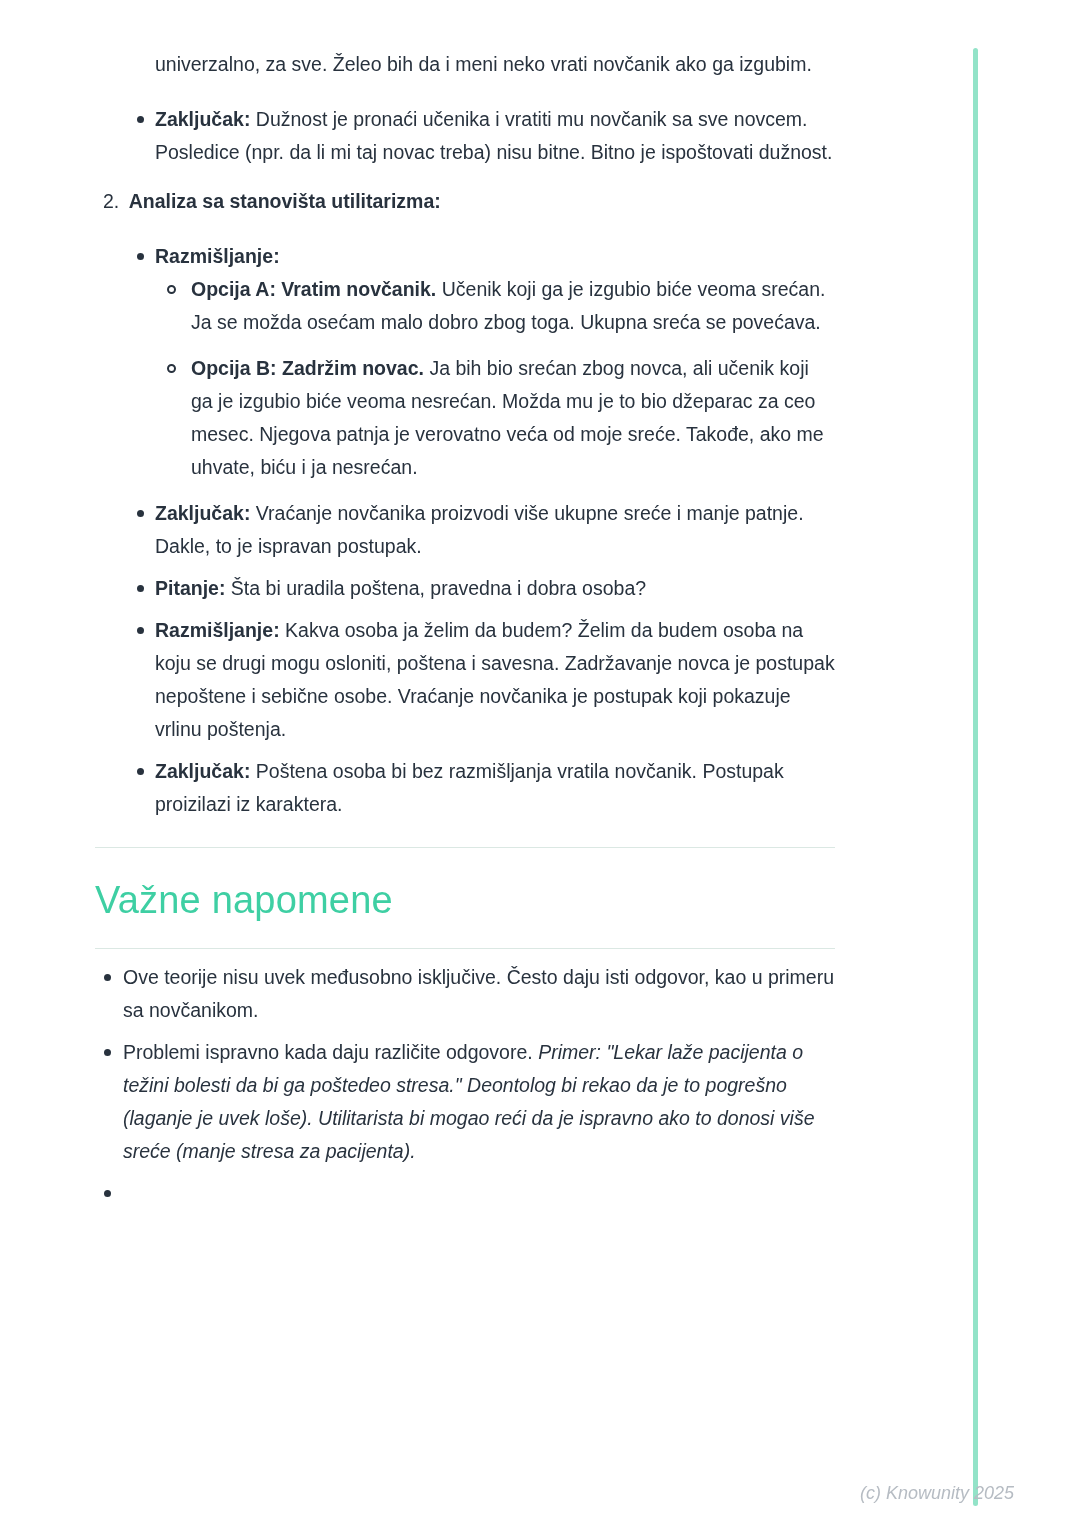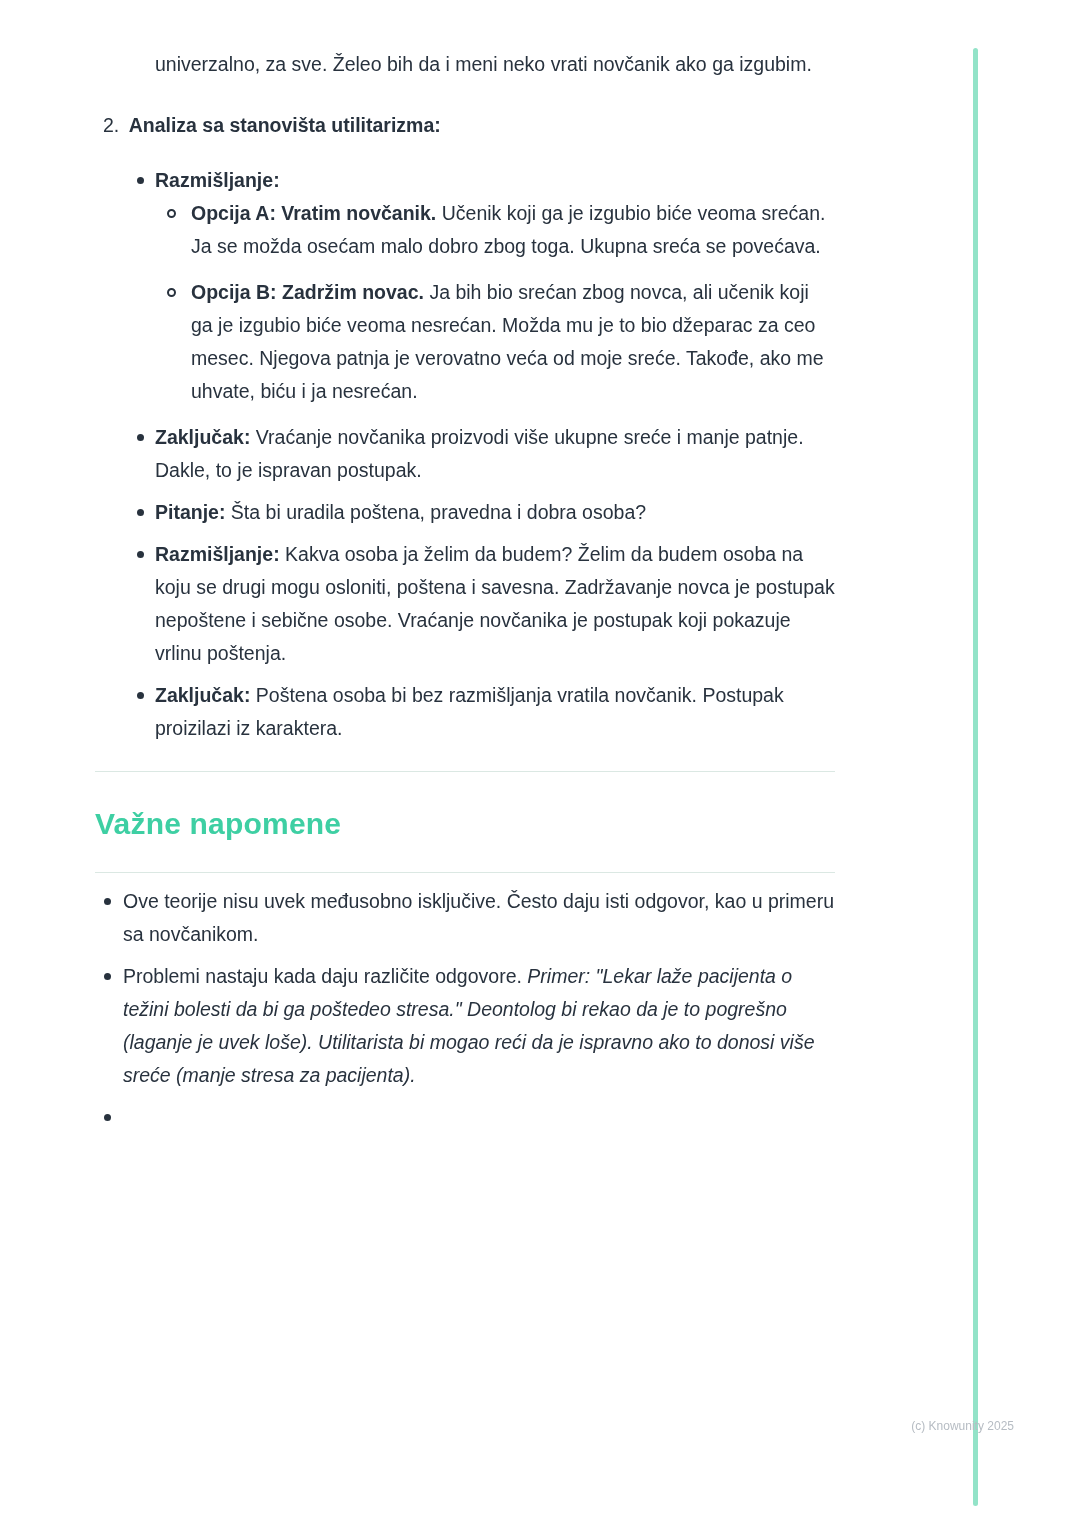"Zaključak: Dužnost je pronaći učenika" div.ul2 { html: none -> <div> <div> <span></span> <span>Zaključak:</span> <span>Dužnost je pronaći učenika i vratiti mu novčanik sa sve novcem. Posledice (npr. da li mi taj novac treba) nisu bitne. Bitno je ispoštovati dužnost.</span> </div> </div> }
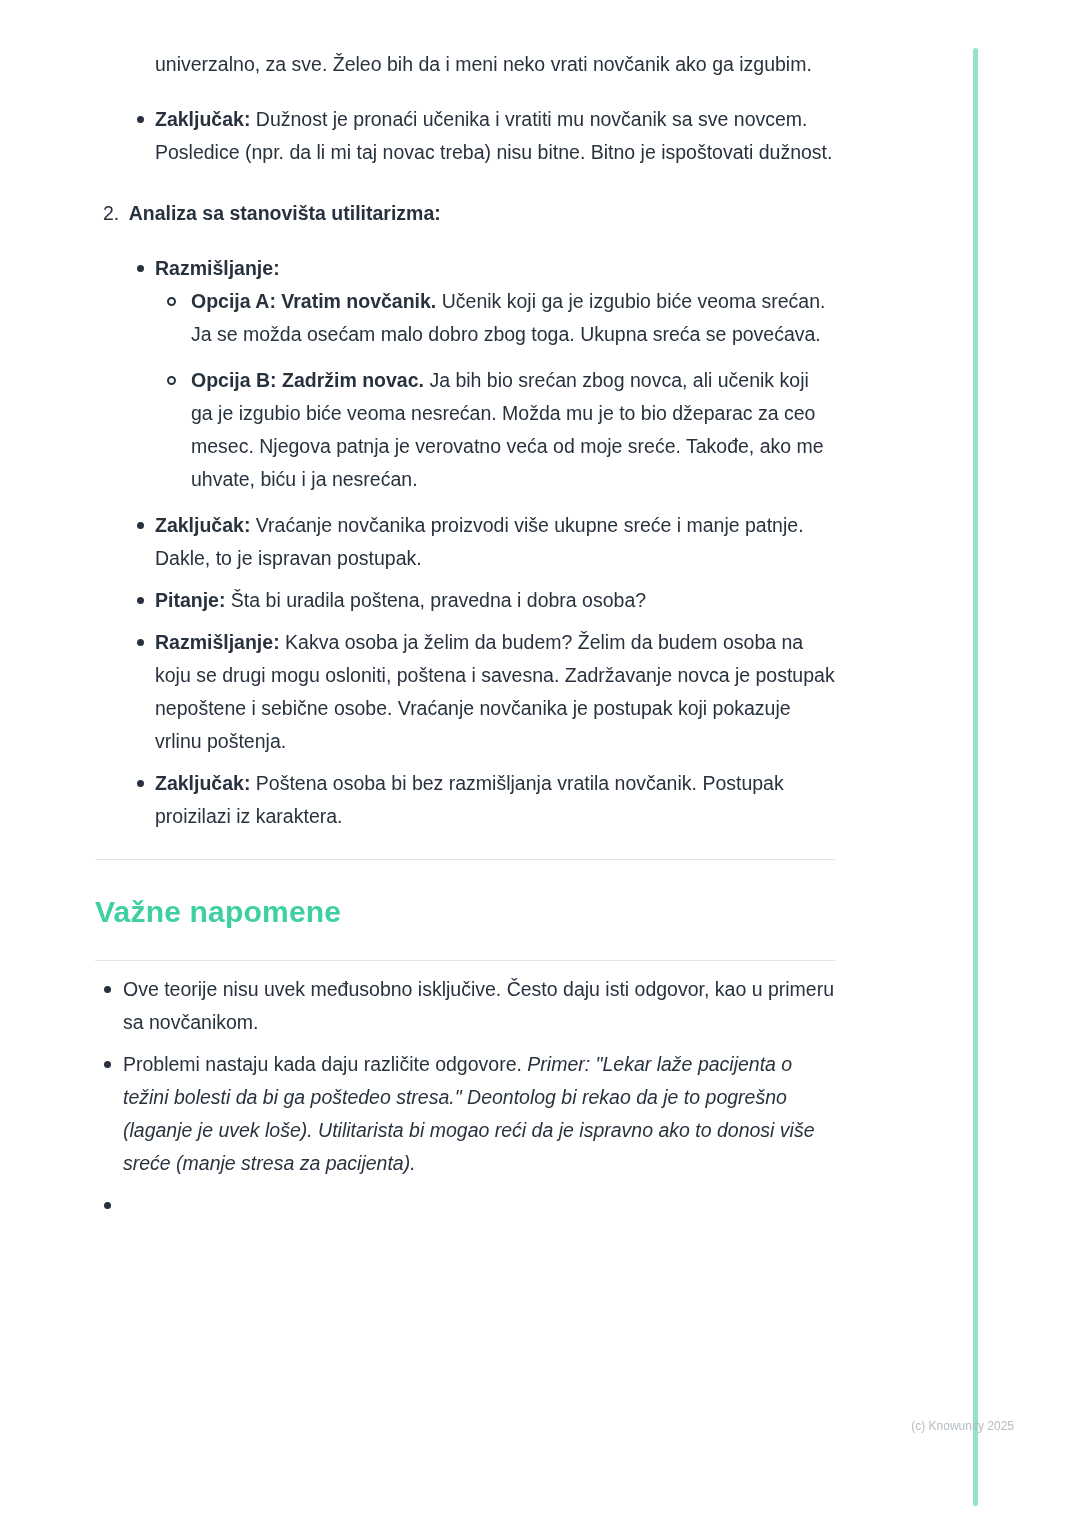"2. Analiza sa stanovišta utilitarizma:" .section-title { margin: 28px 0 22px -> 16px 0 22px }
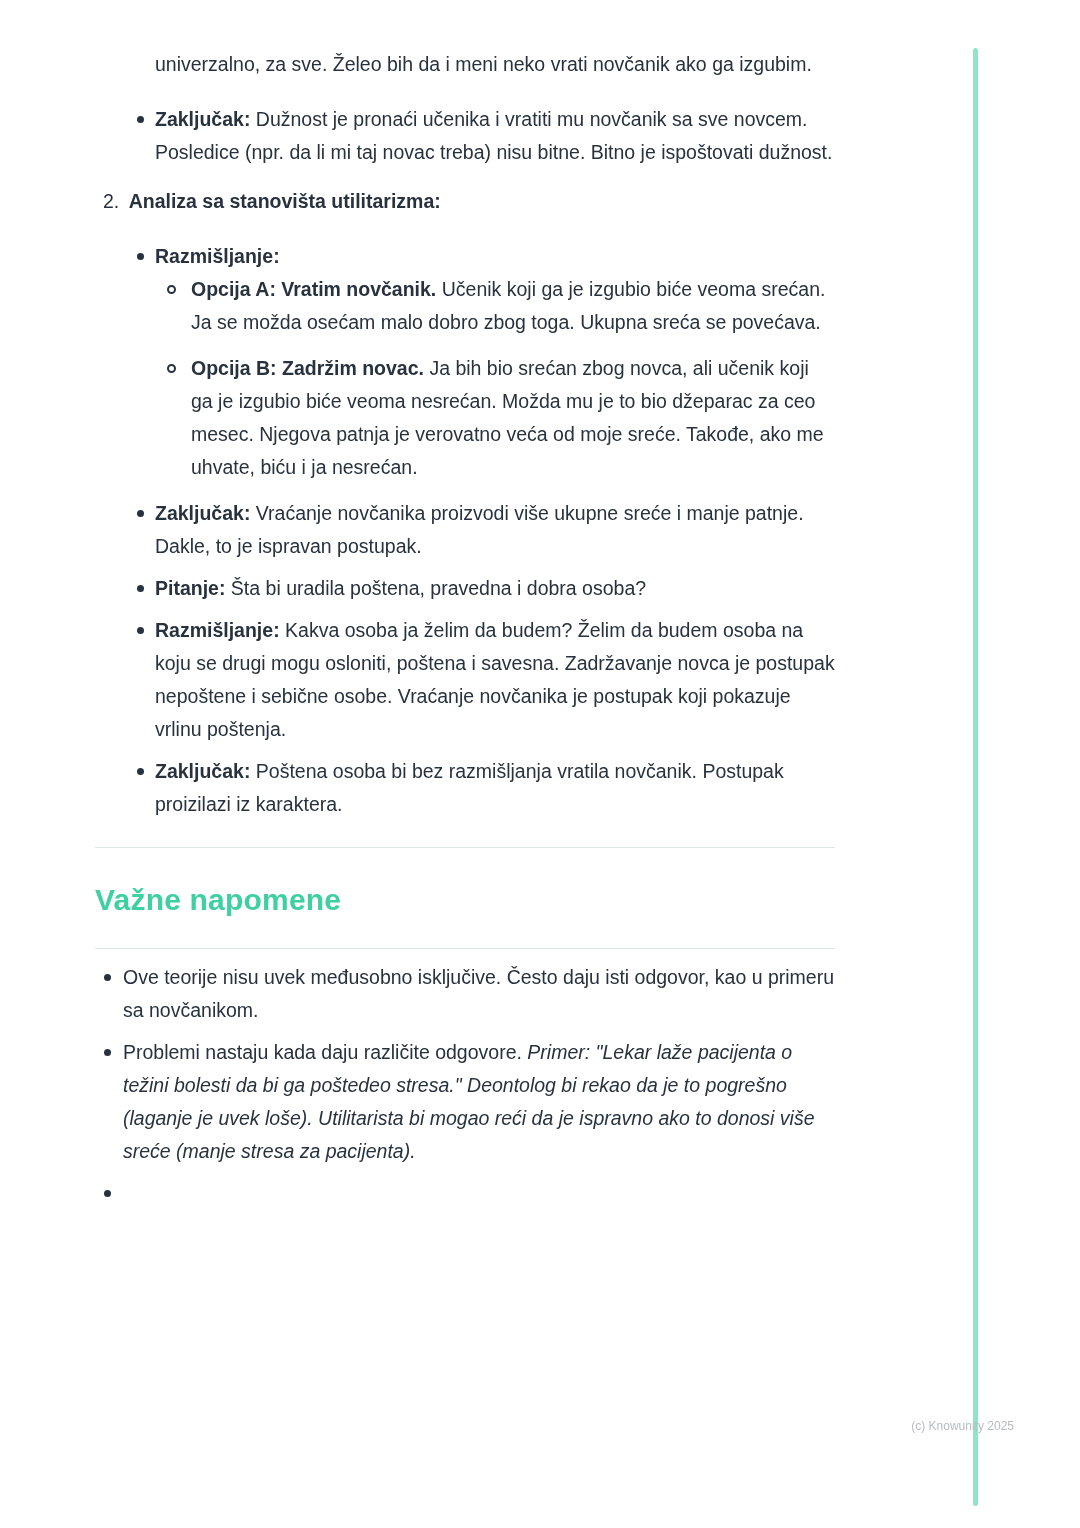"Važne napomene" .notes-heading { font-size: 30px -> 38px; font-weight: 700 -> 400 }
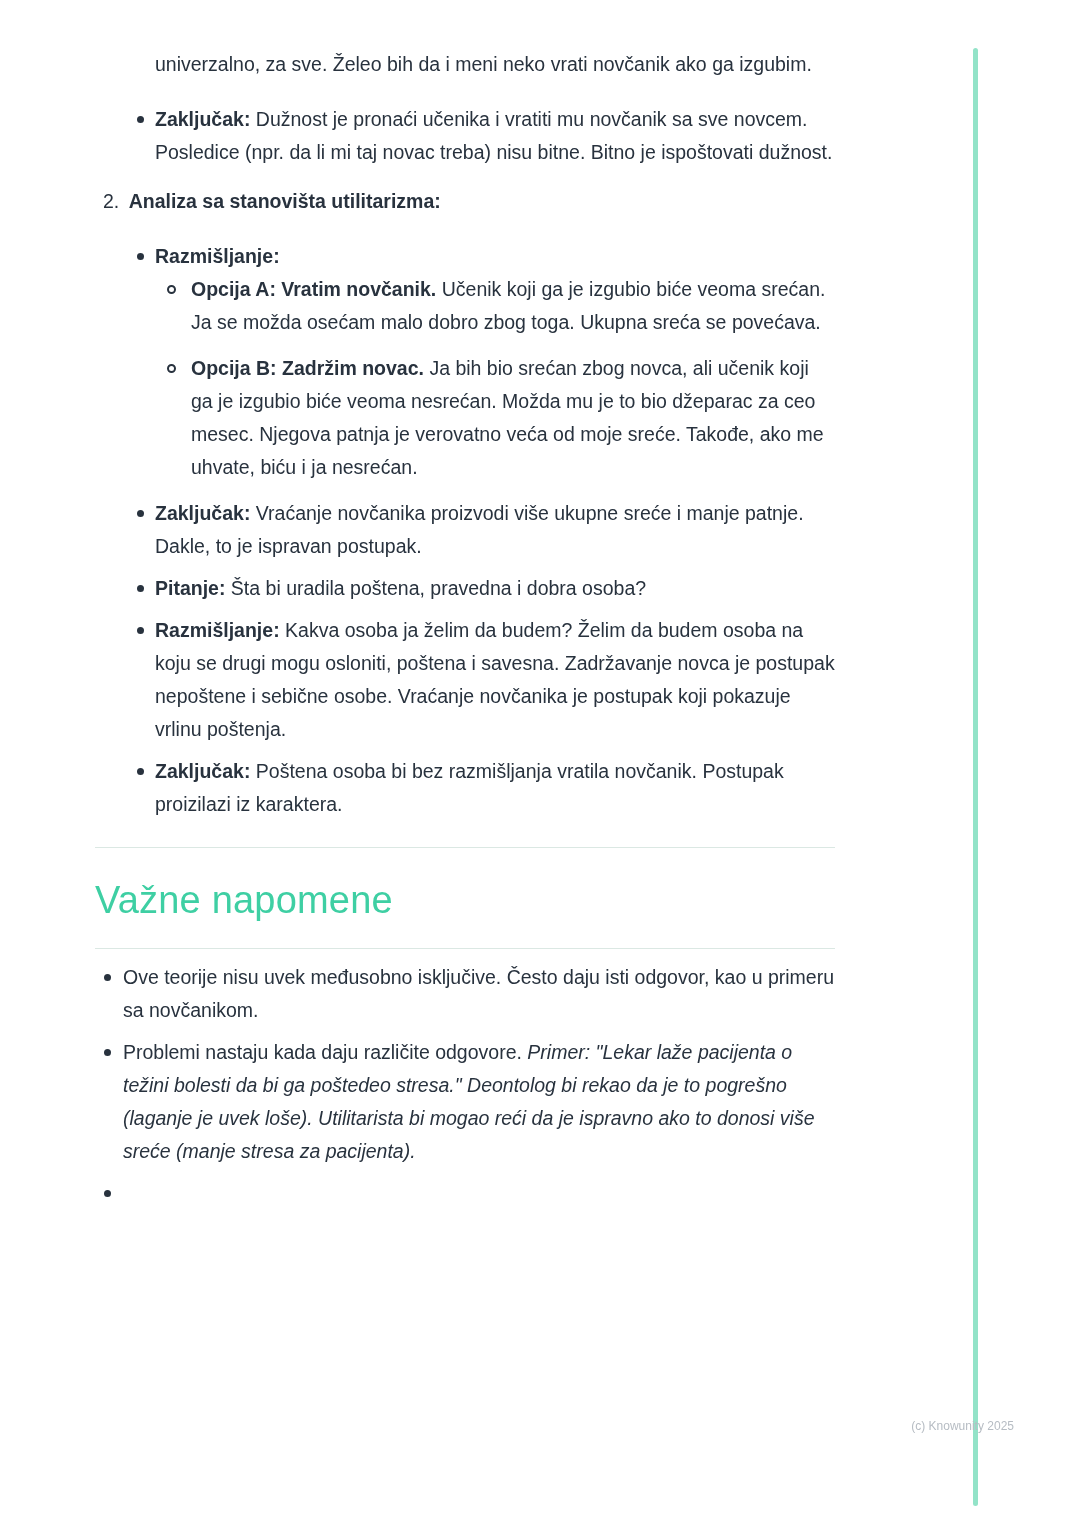"Problemi nastaju kada daju različite" span { text: nastaju -> ispravno }
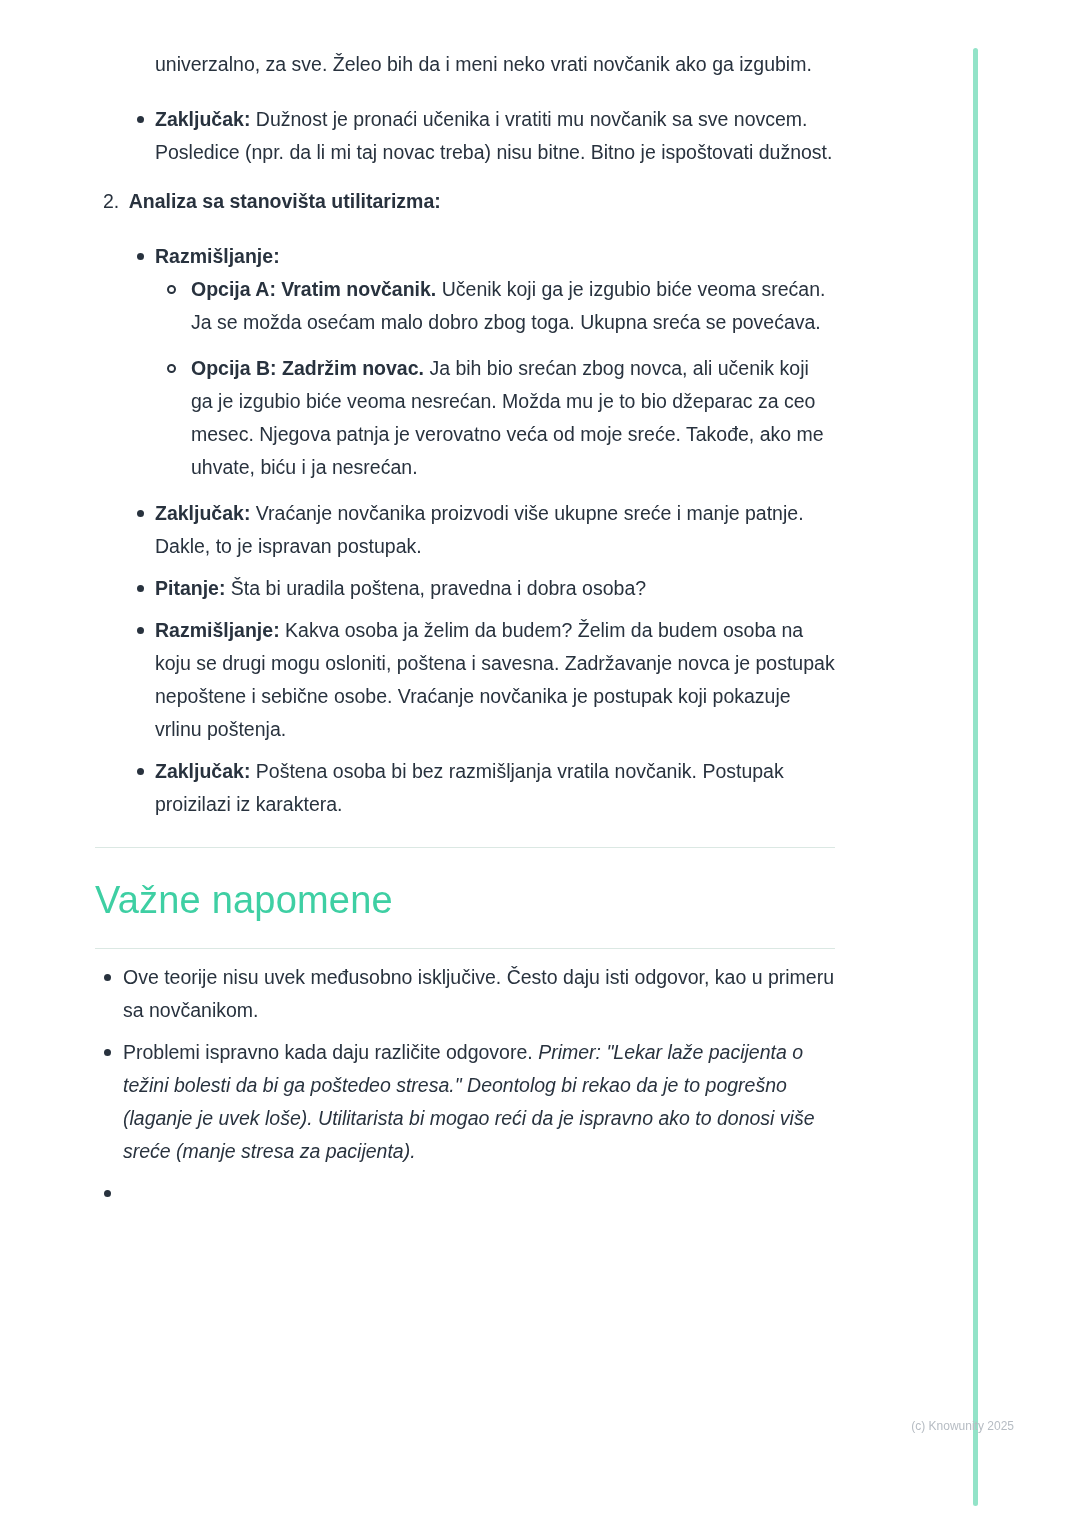"(c) Knowunity 2025" .watermark { font-size: 12px -> 18px; font-style: none -> italic; top: 1419px -> 1483px }
